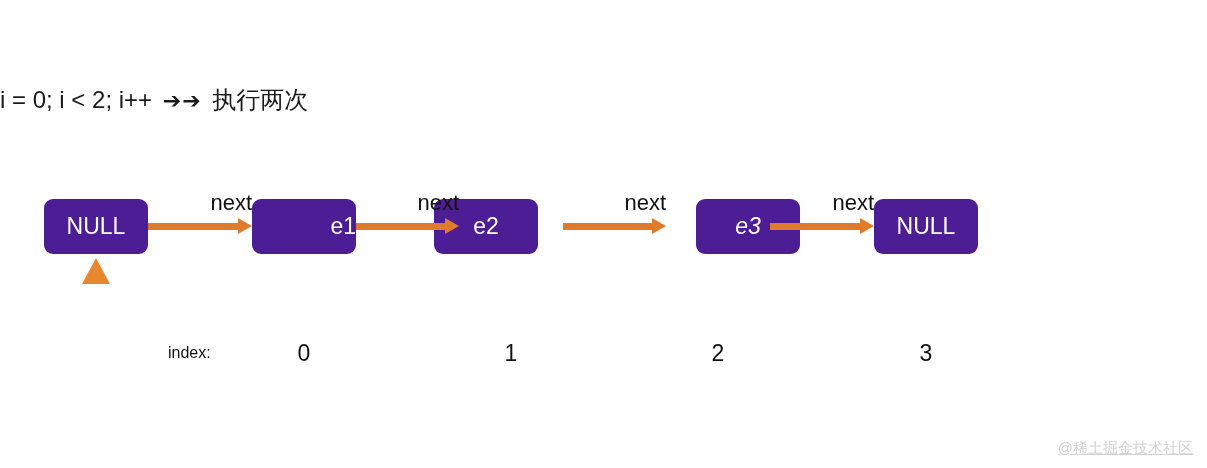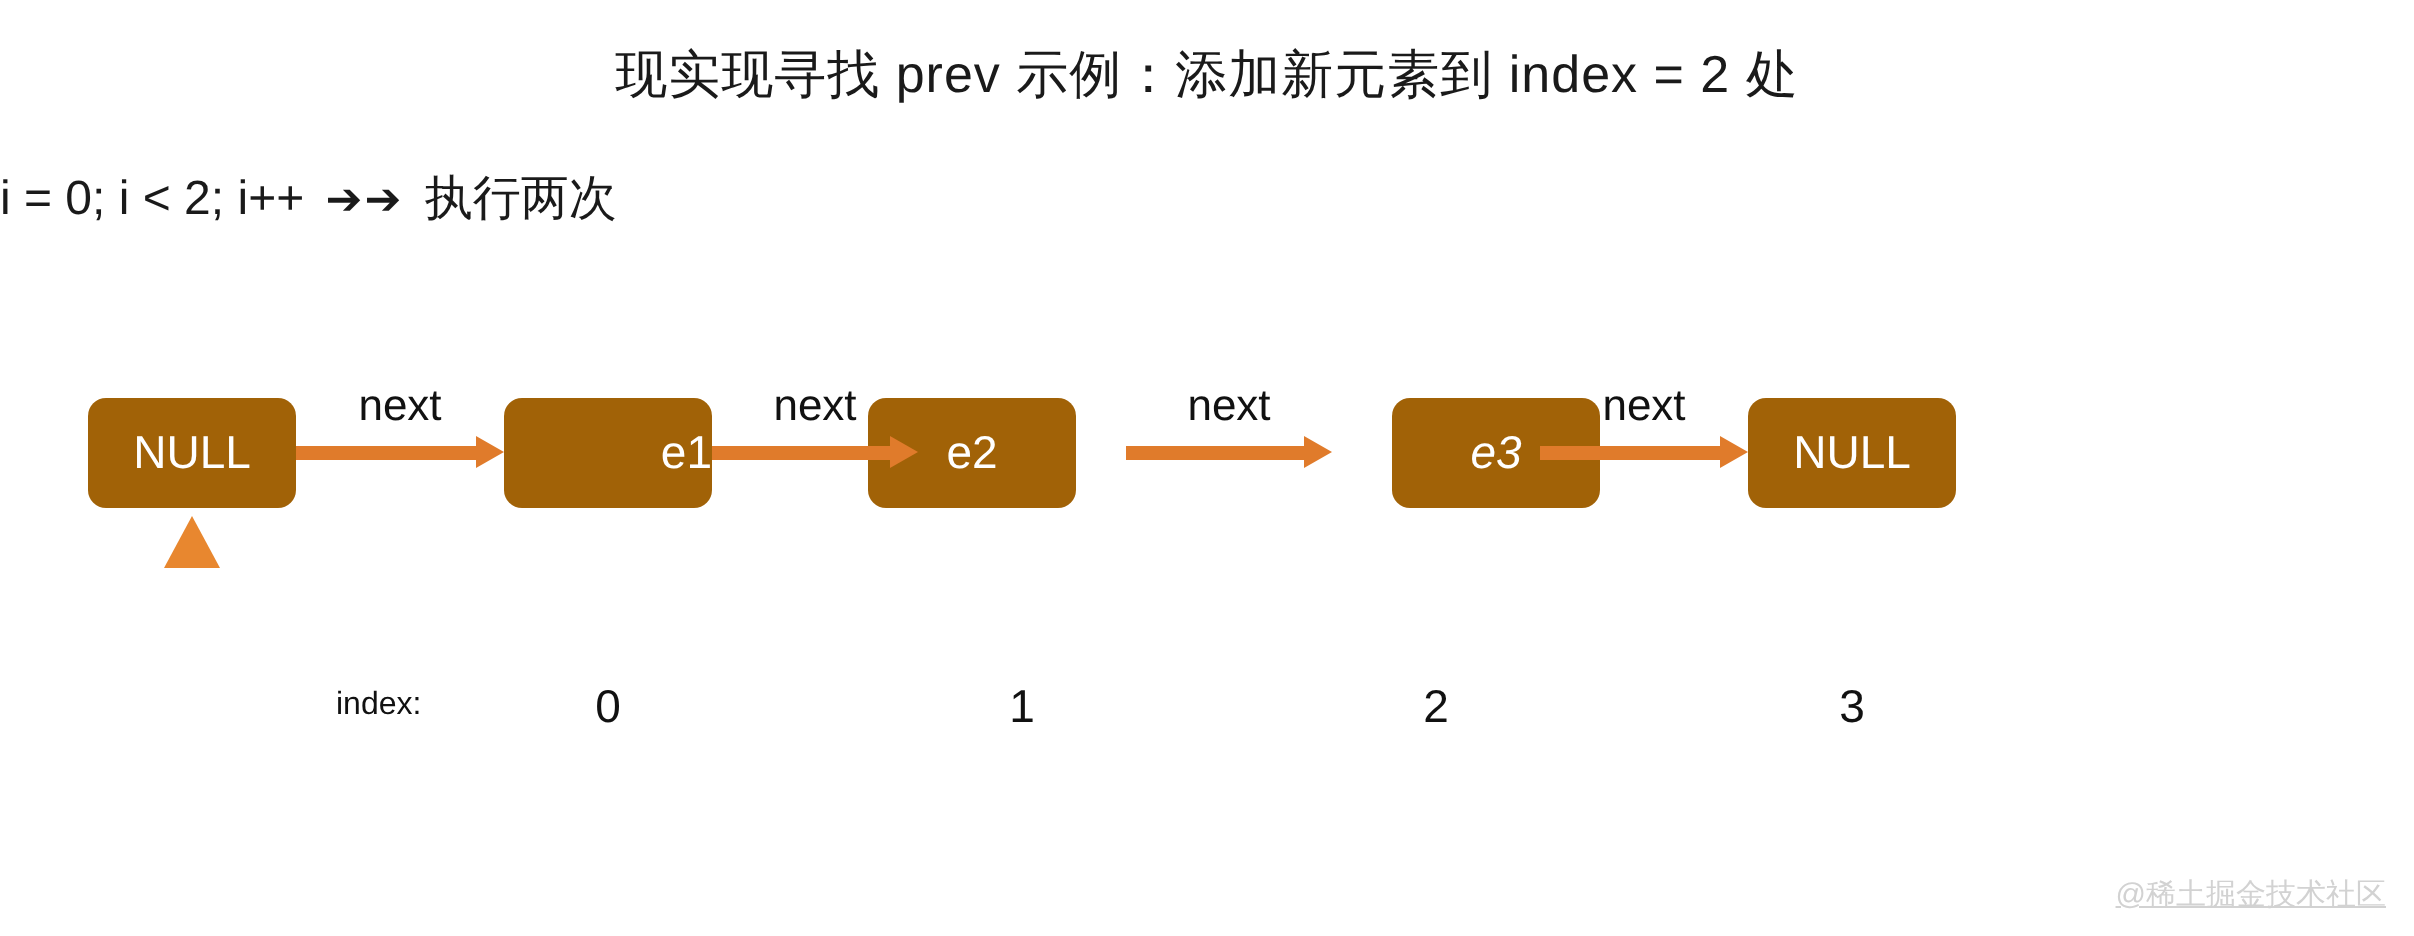"现实现寻找 prev 示例：添加新元素到 index =" div.title { html: <div>现实现寻找 prev 示例：添加新元素到 index = 2 处</div> -> none }
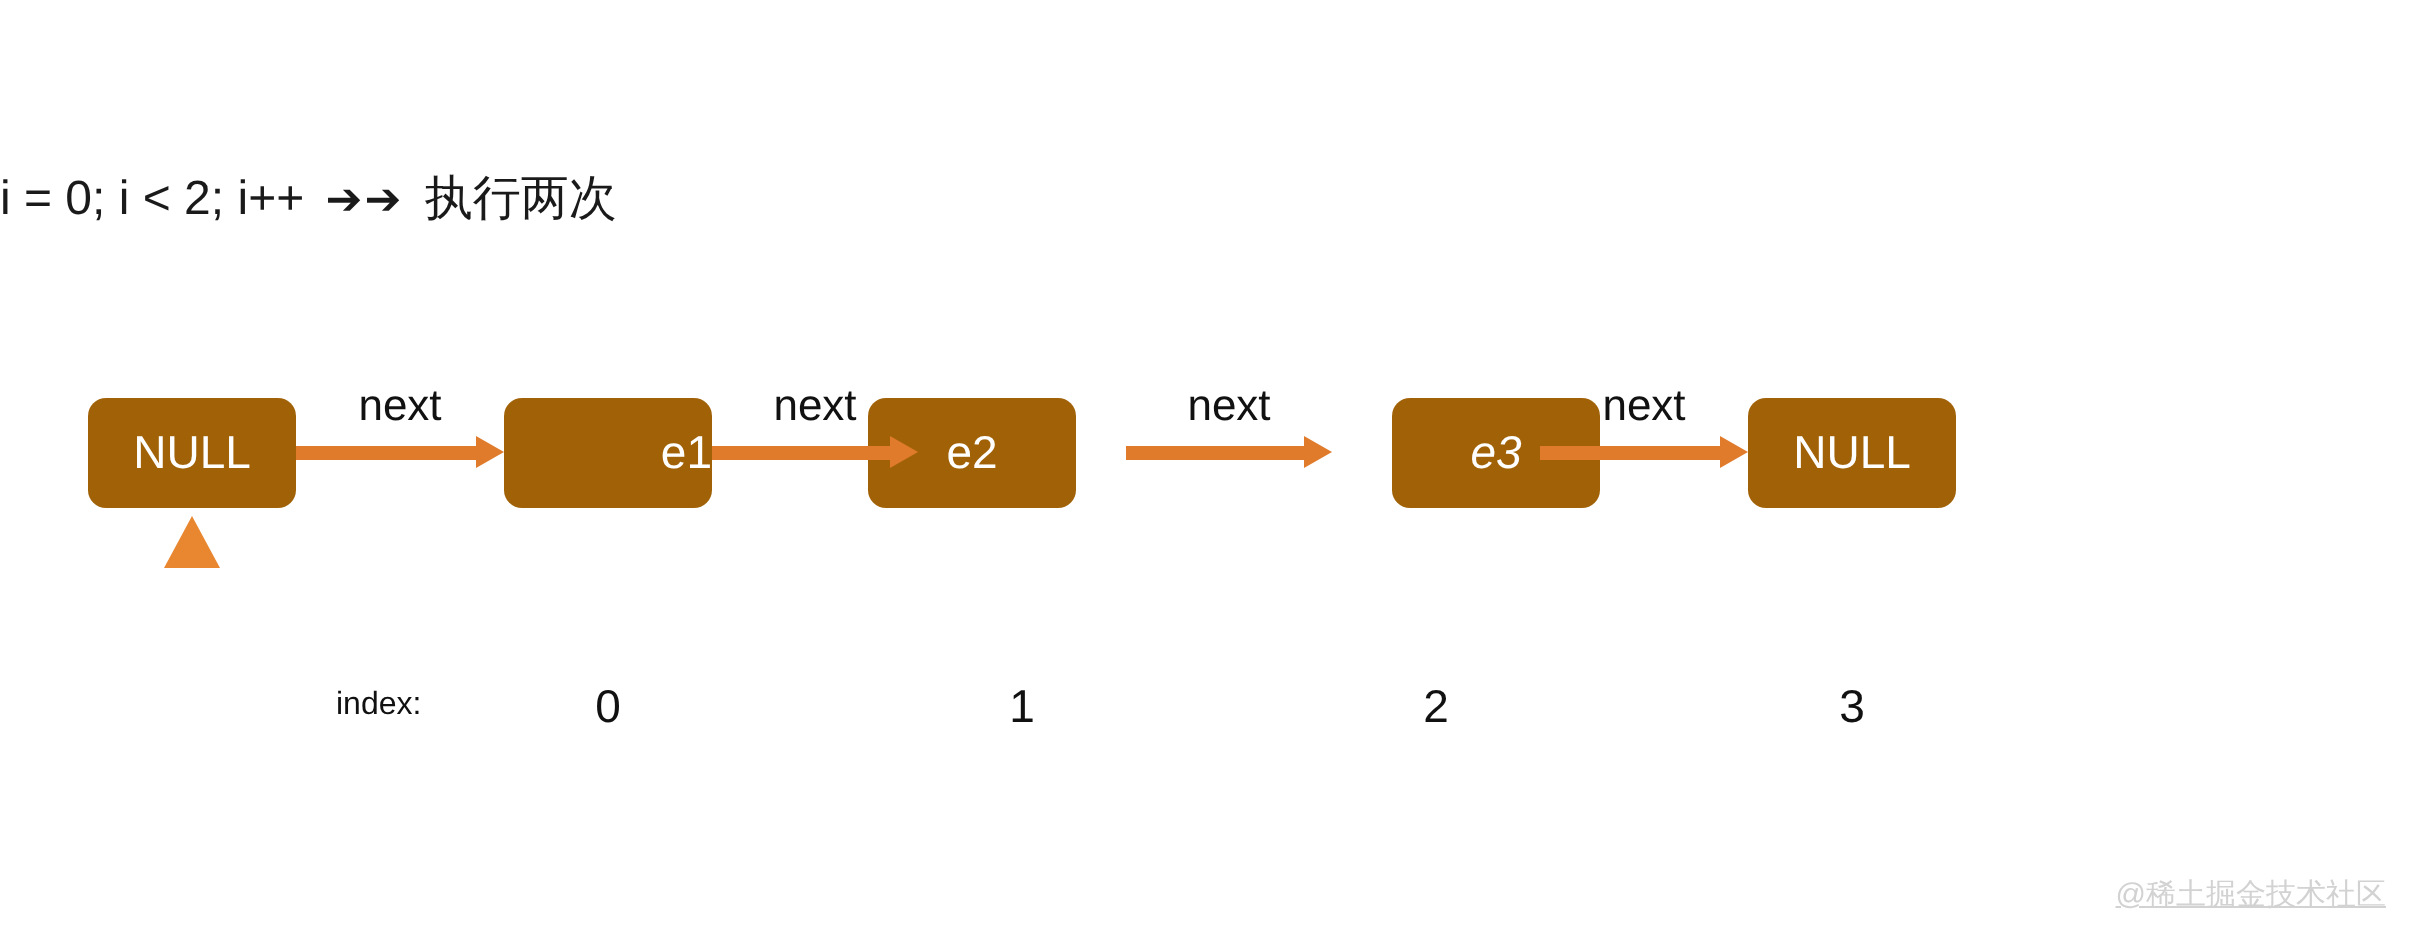"next" .next-label { text-align: center -> right }
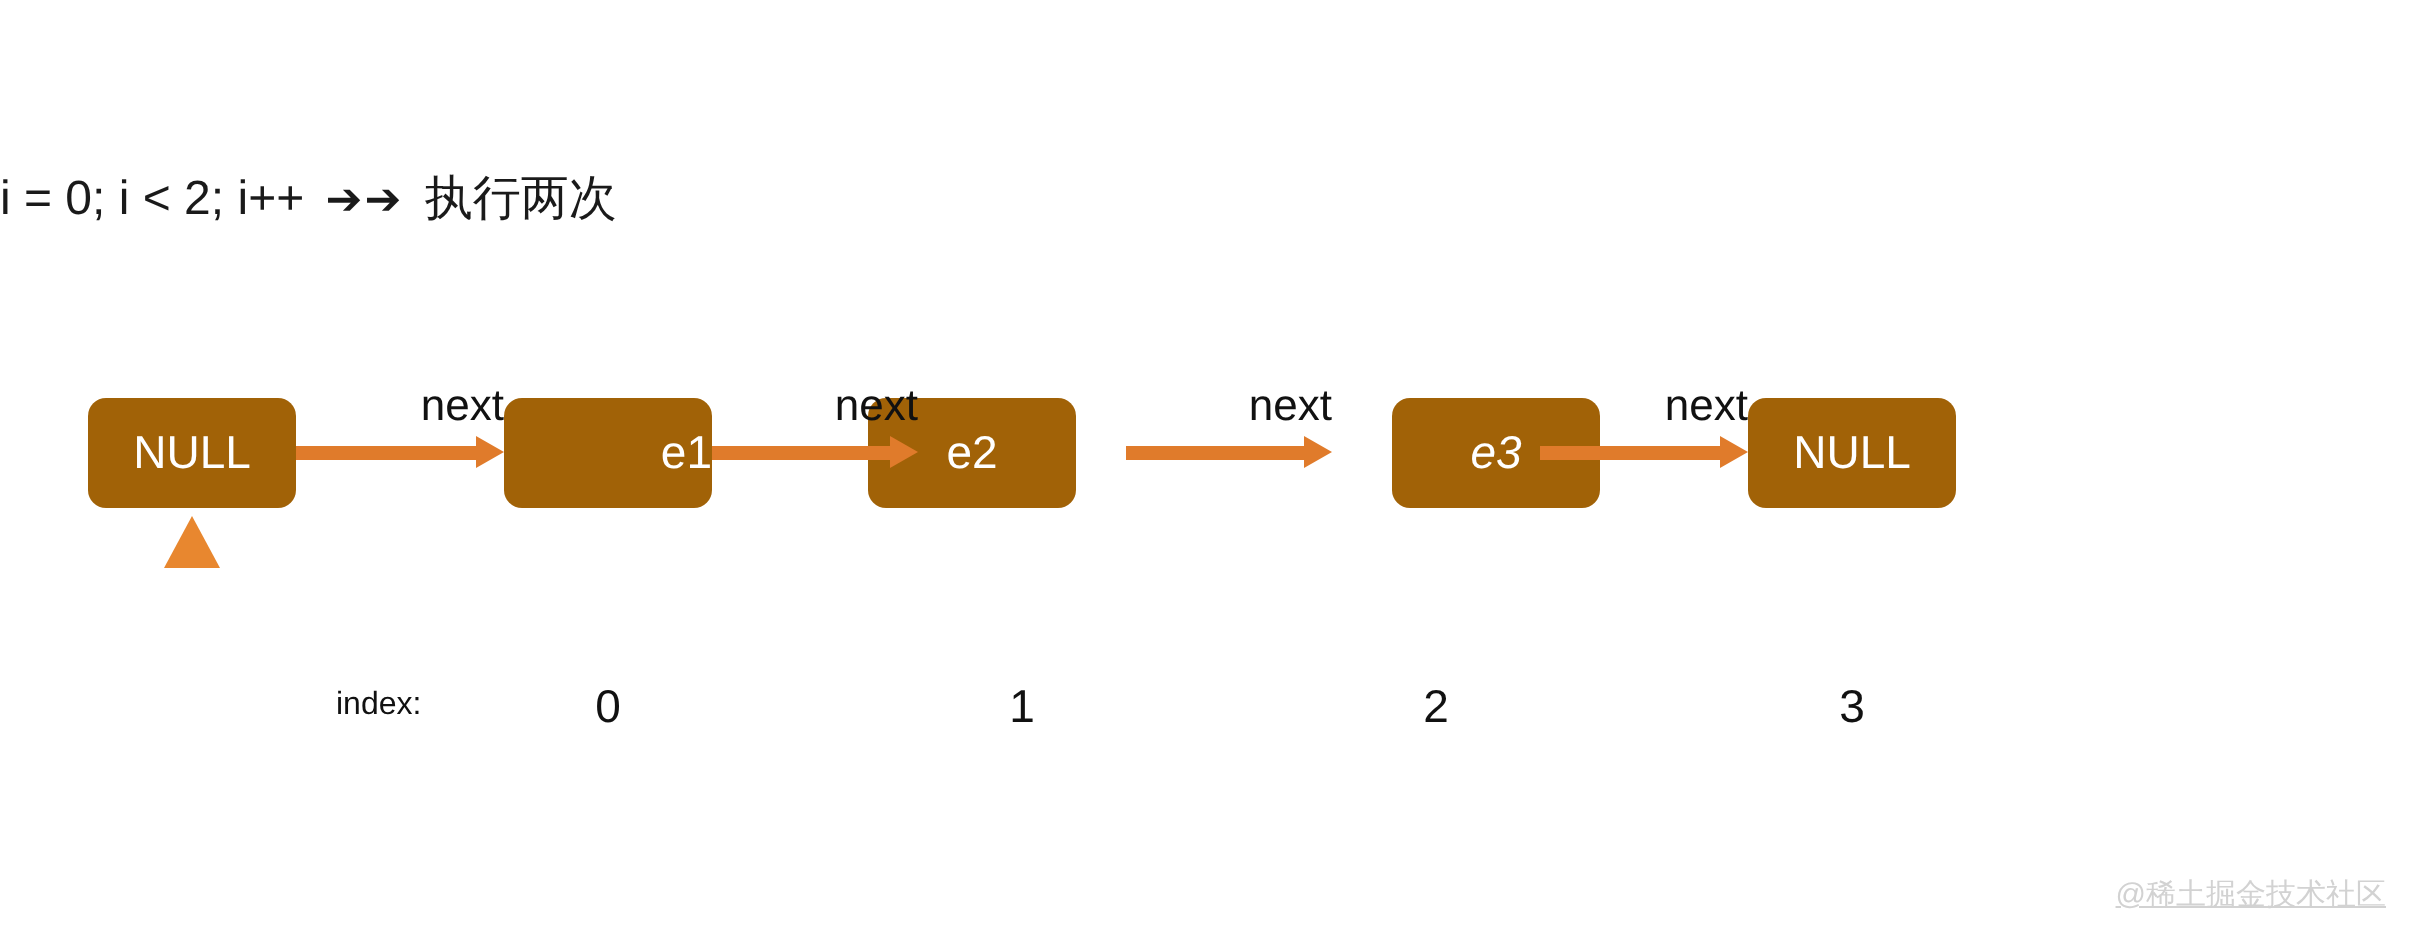"NULL" .node { background: #a16207 -> #4c1d95 }
